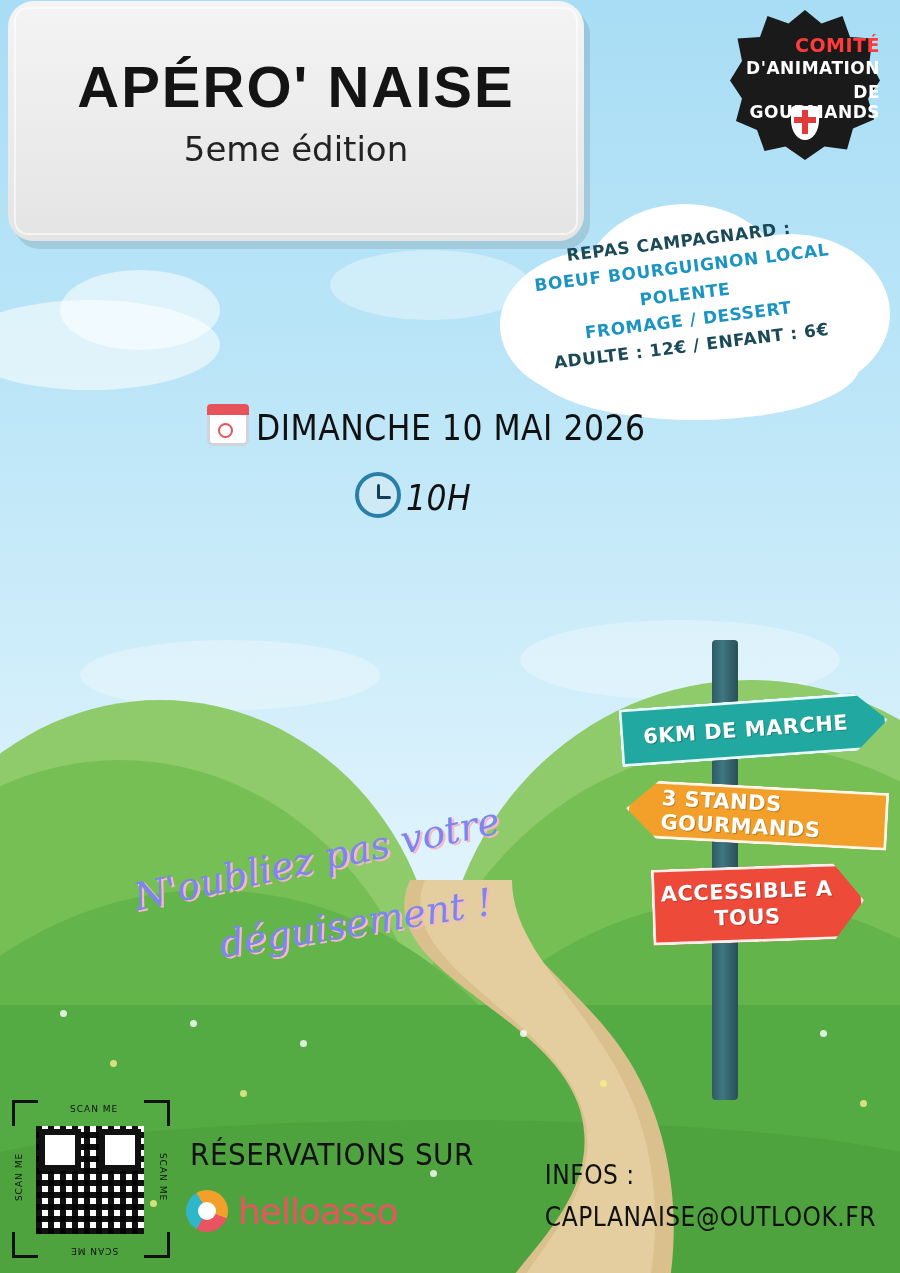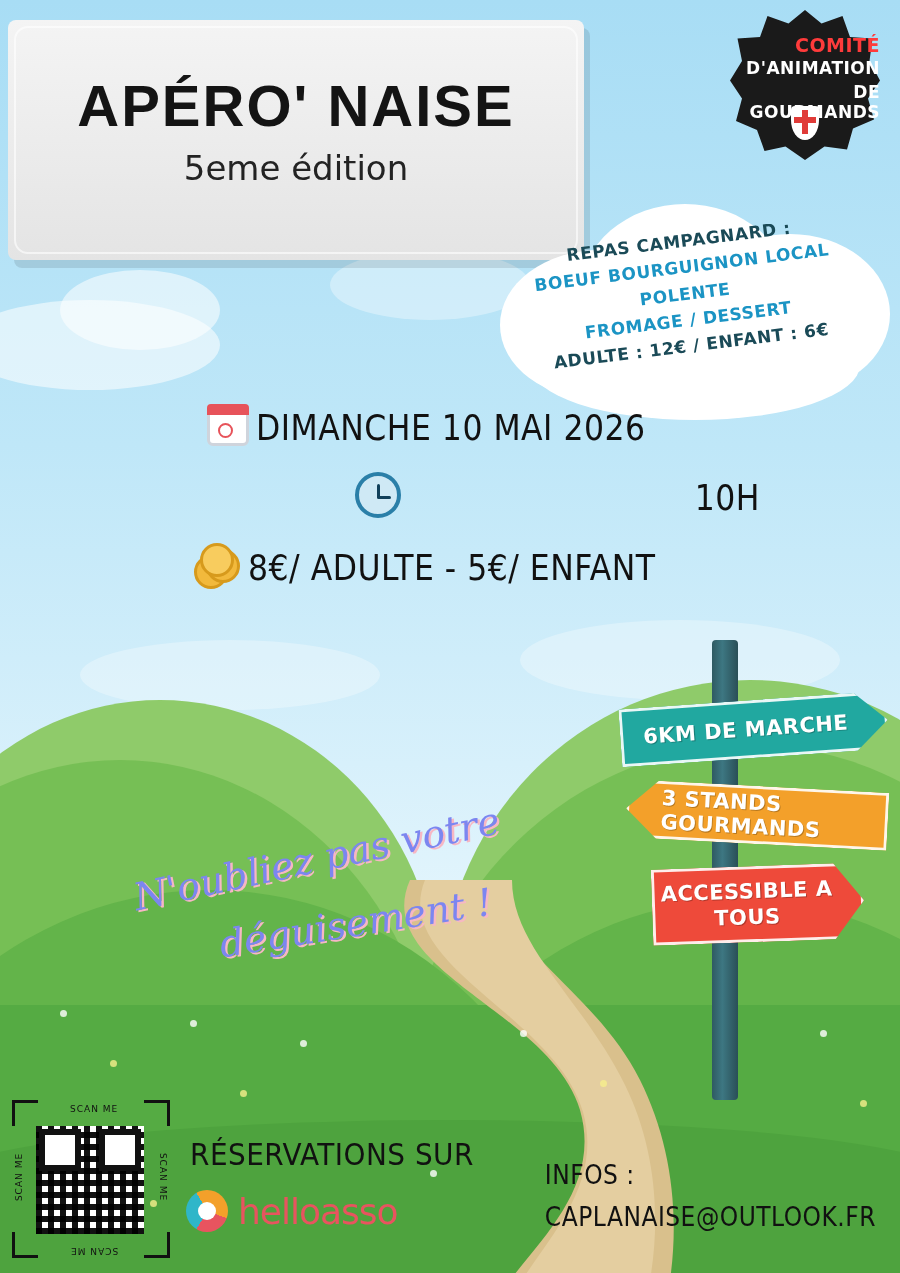"APÉRO' NAISE" .town-sign { border-radius: 8px -> 26px; top: 20px -> 1px }
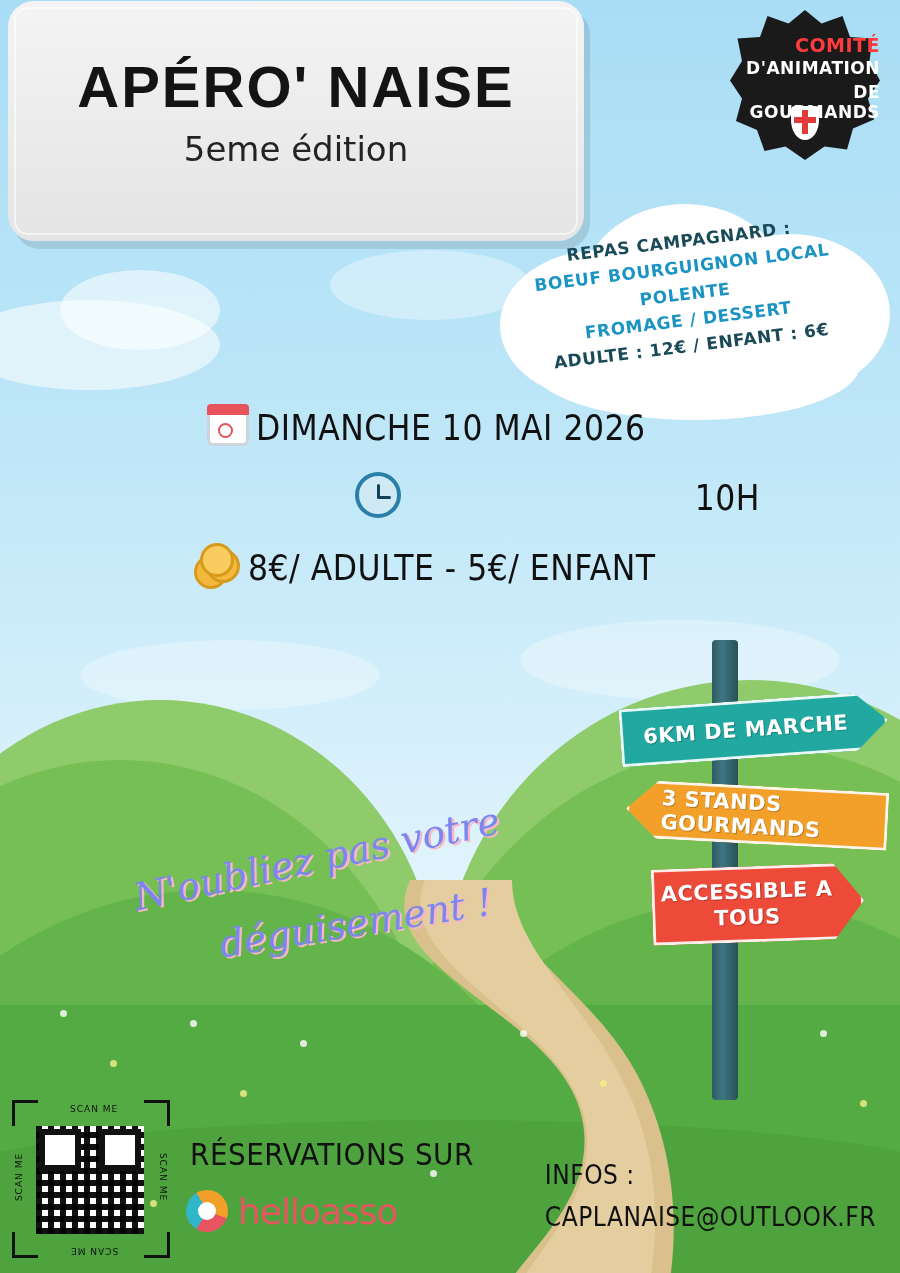"10H" .info-row.center { font-style: none -> italic; justify-content: space-between -> flex-start }
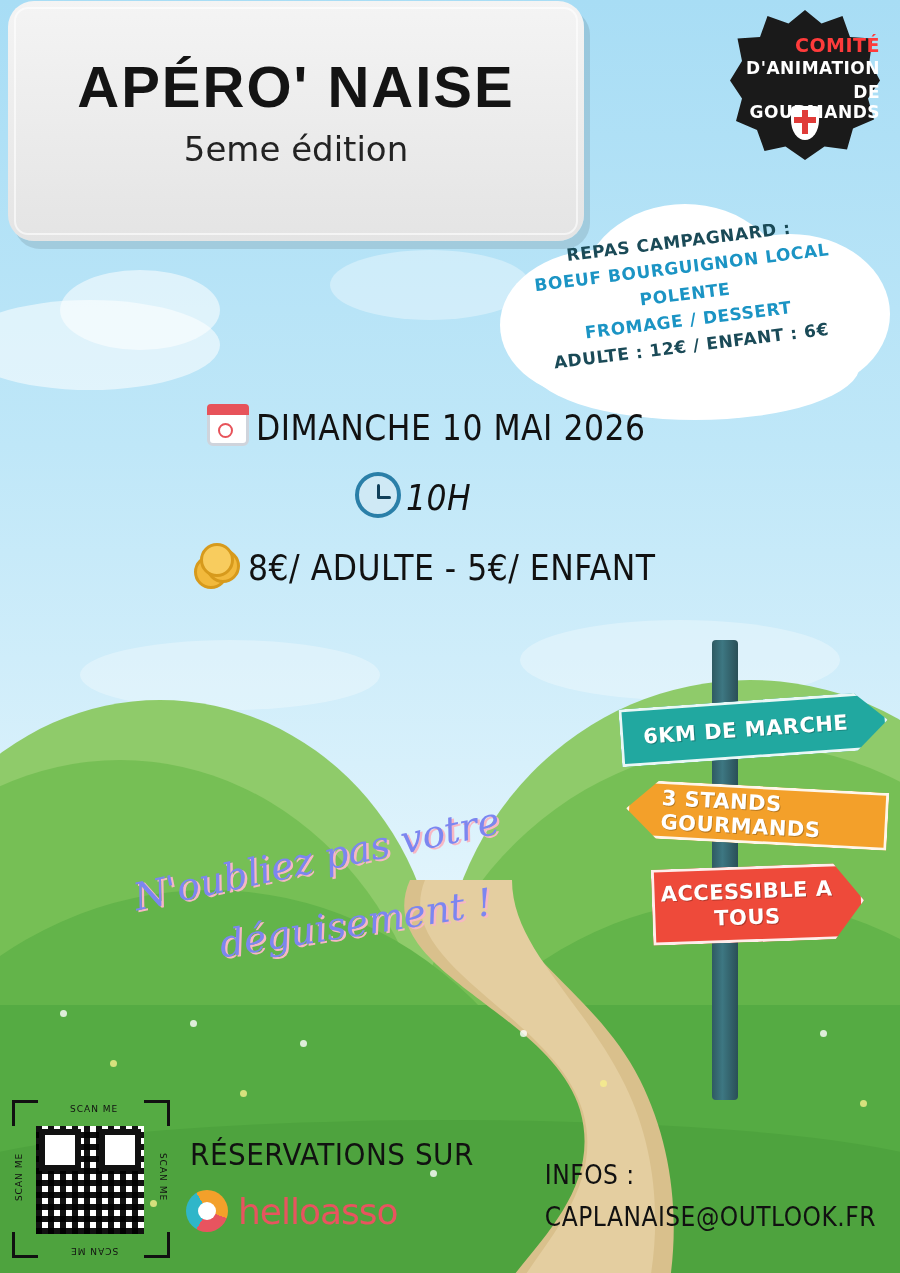"8€/ ADULTE - 5€/ ENFANT" div.info-row { html: <div> <div><span><i></i><i></i><i></i></span></div> <div>8€/ ADULTE - 5€/ ENFANT</div> </div> -> none }
